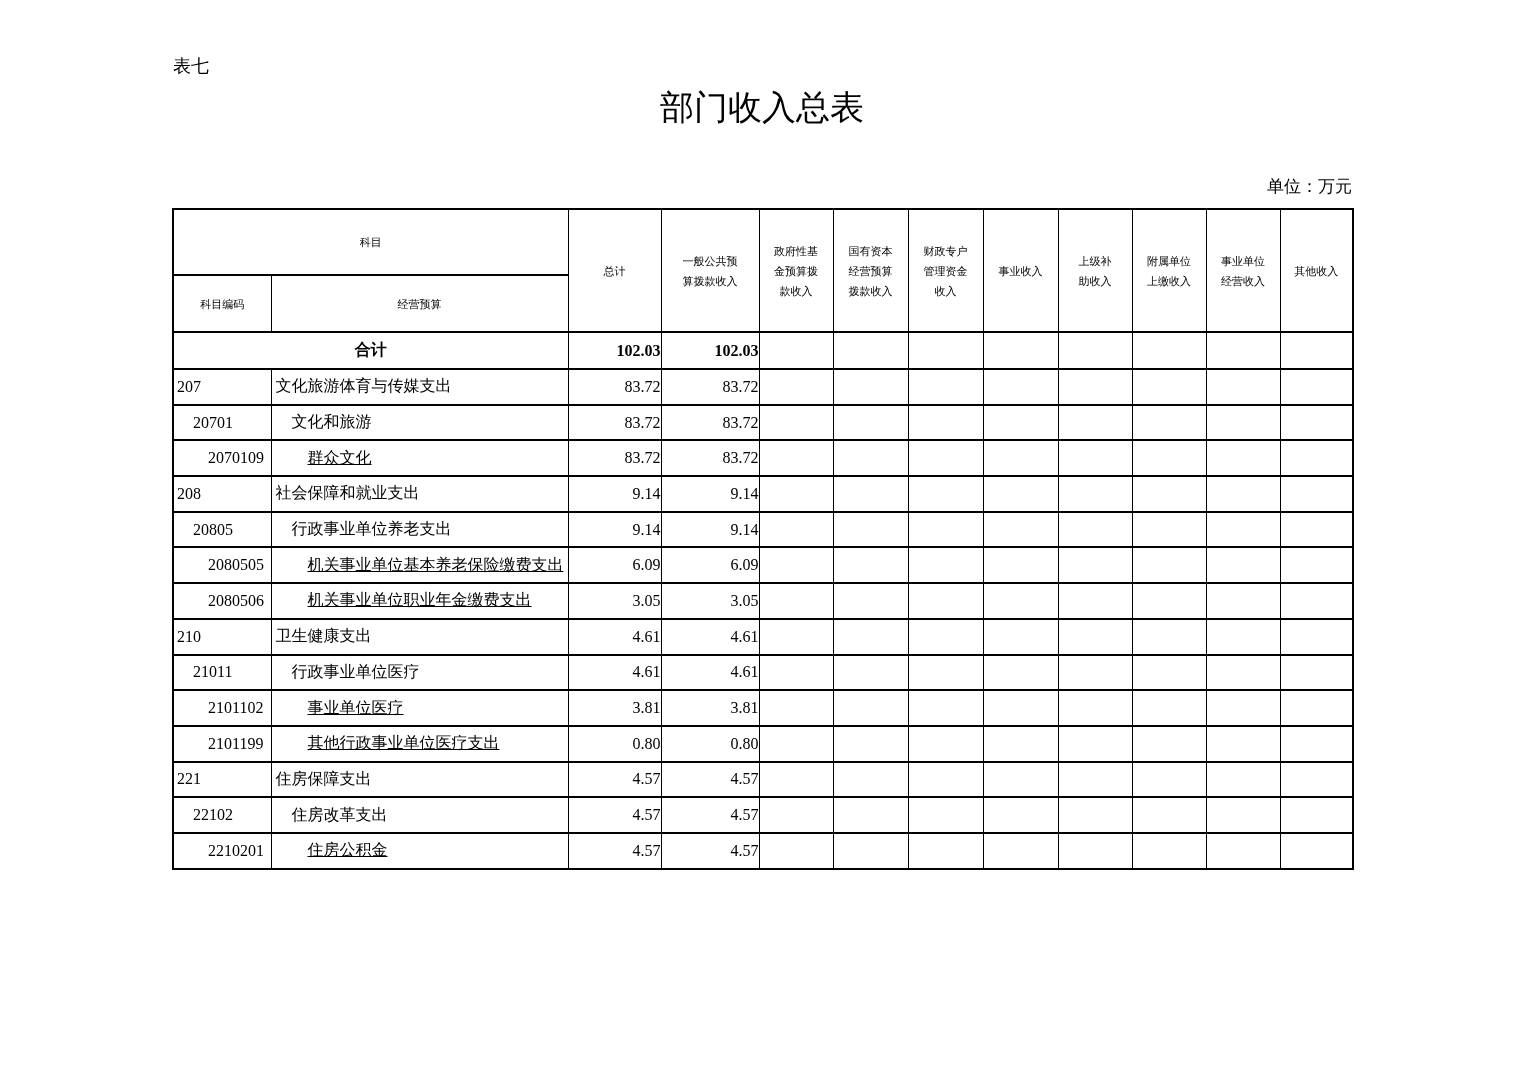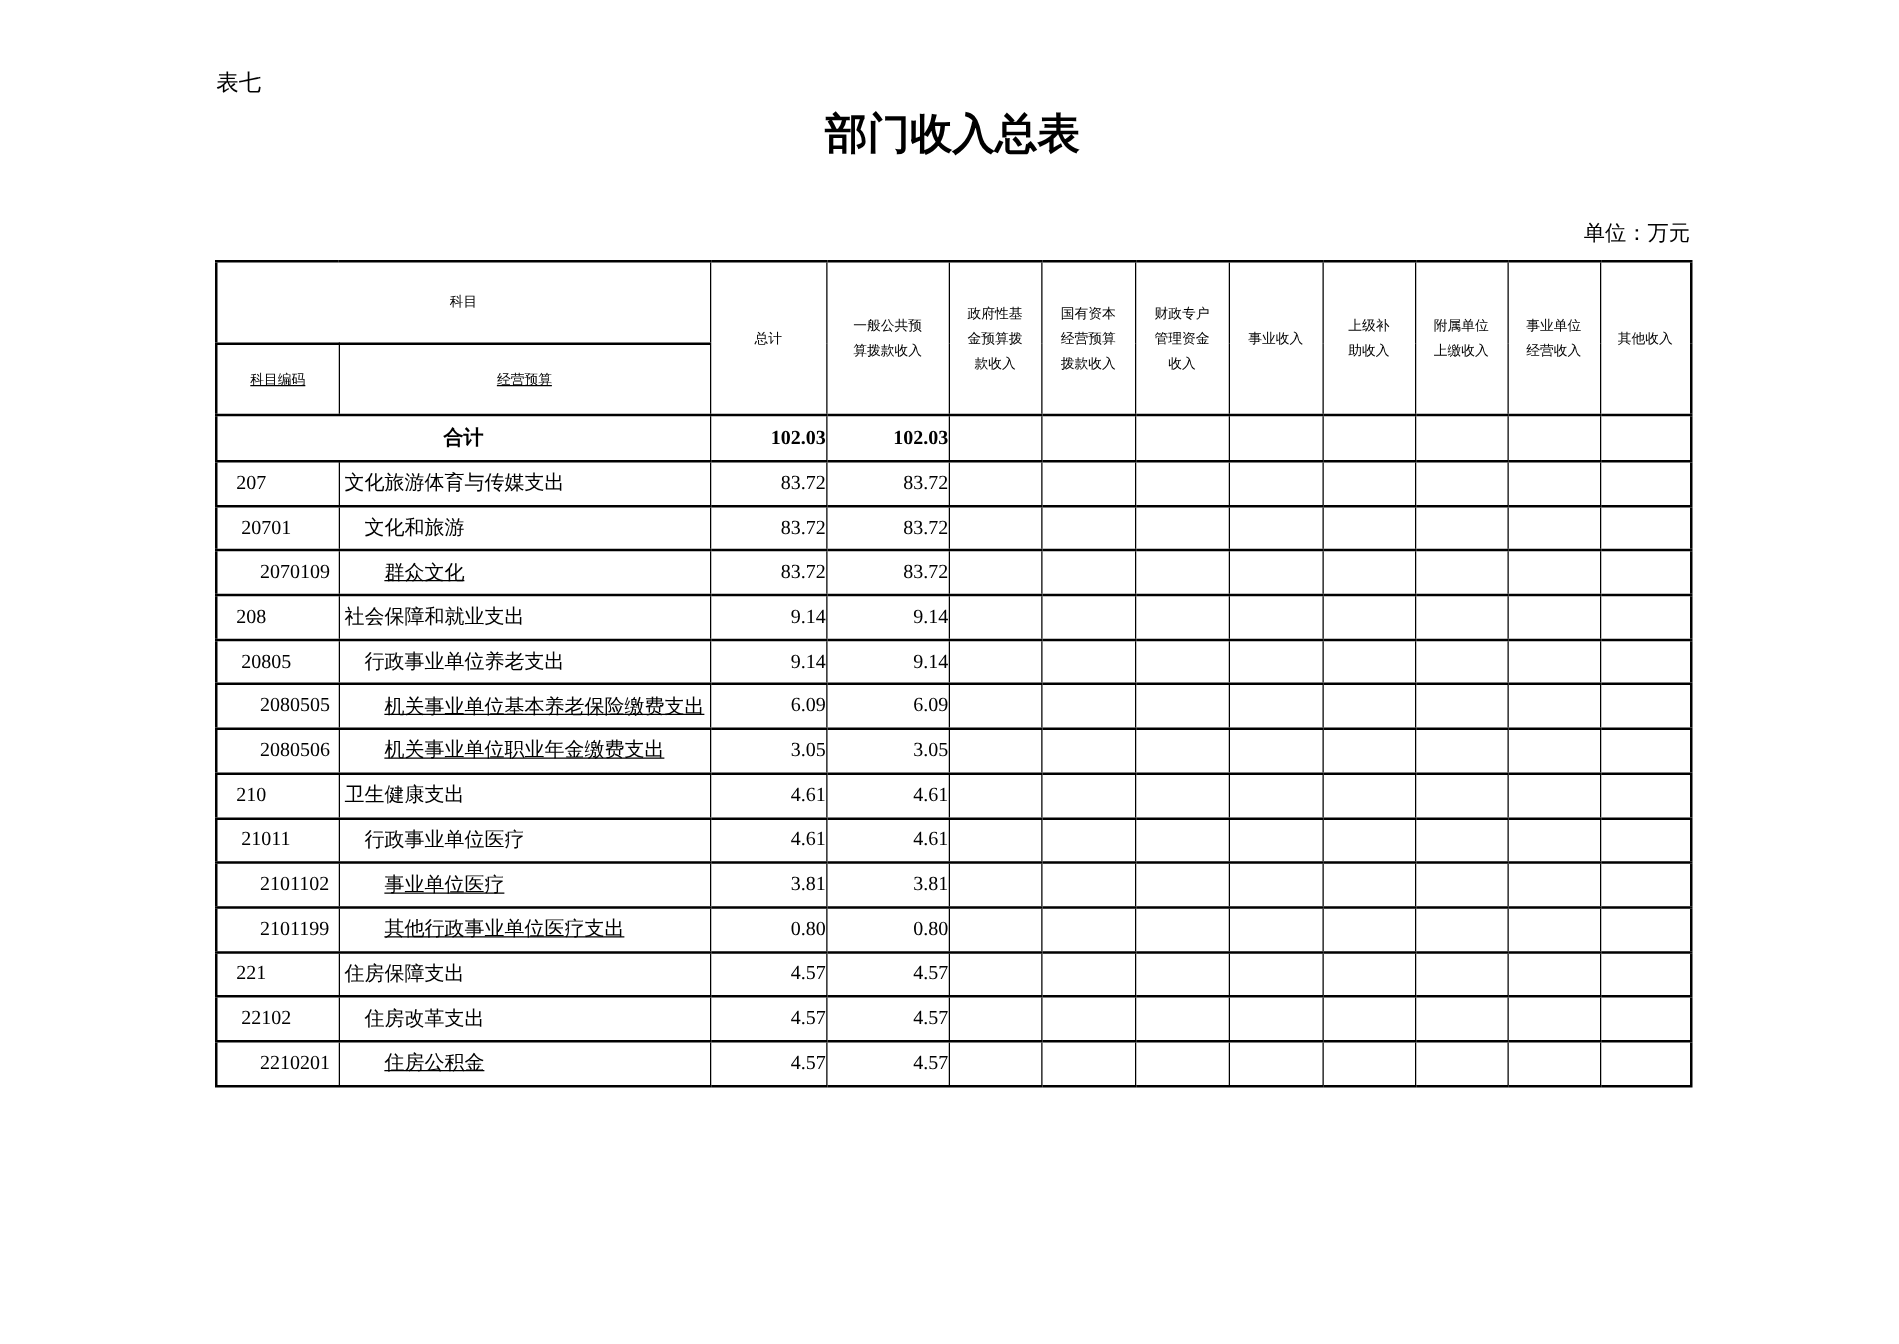"部门收入总表" .page-title { font-weight: 700 -> 400 }
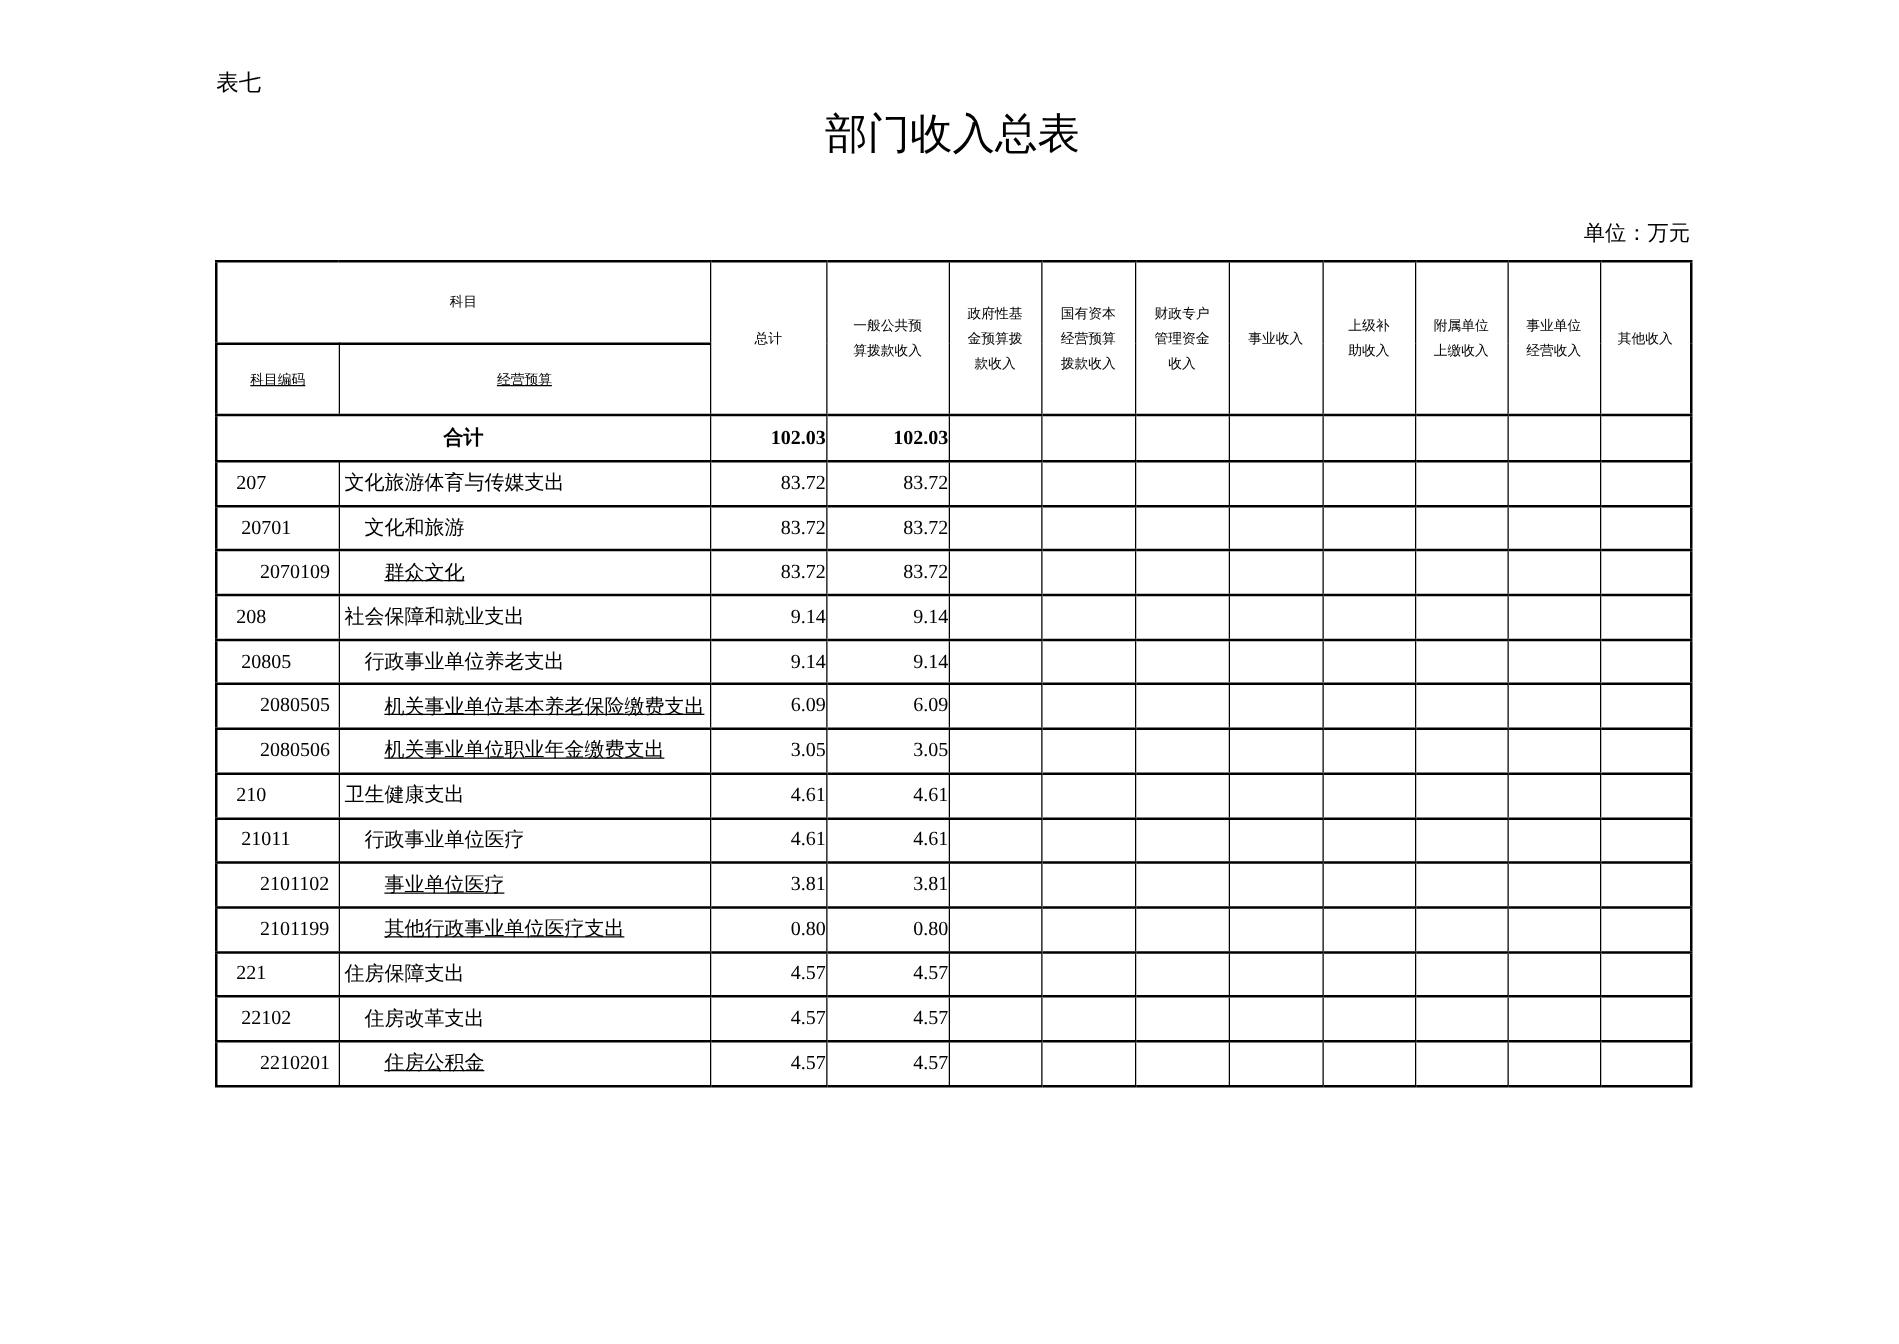"科目编码" thead tr.header-row-2 th { text-decoration: underline -> none }
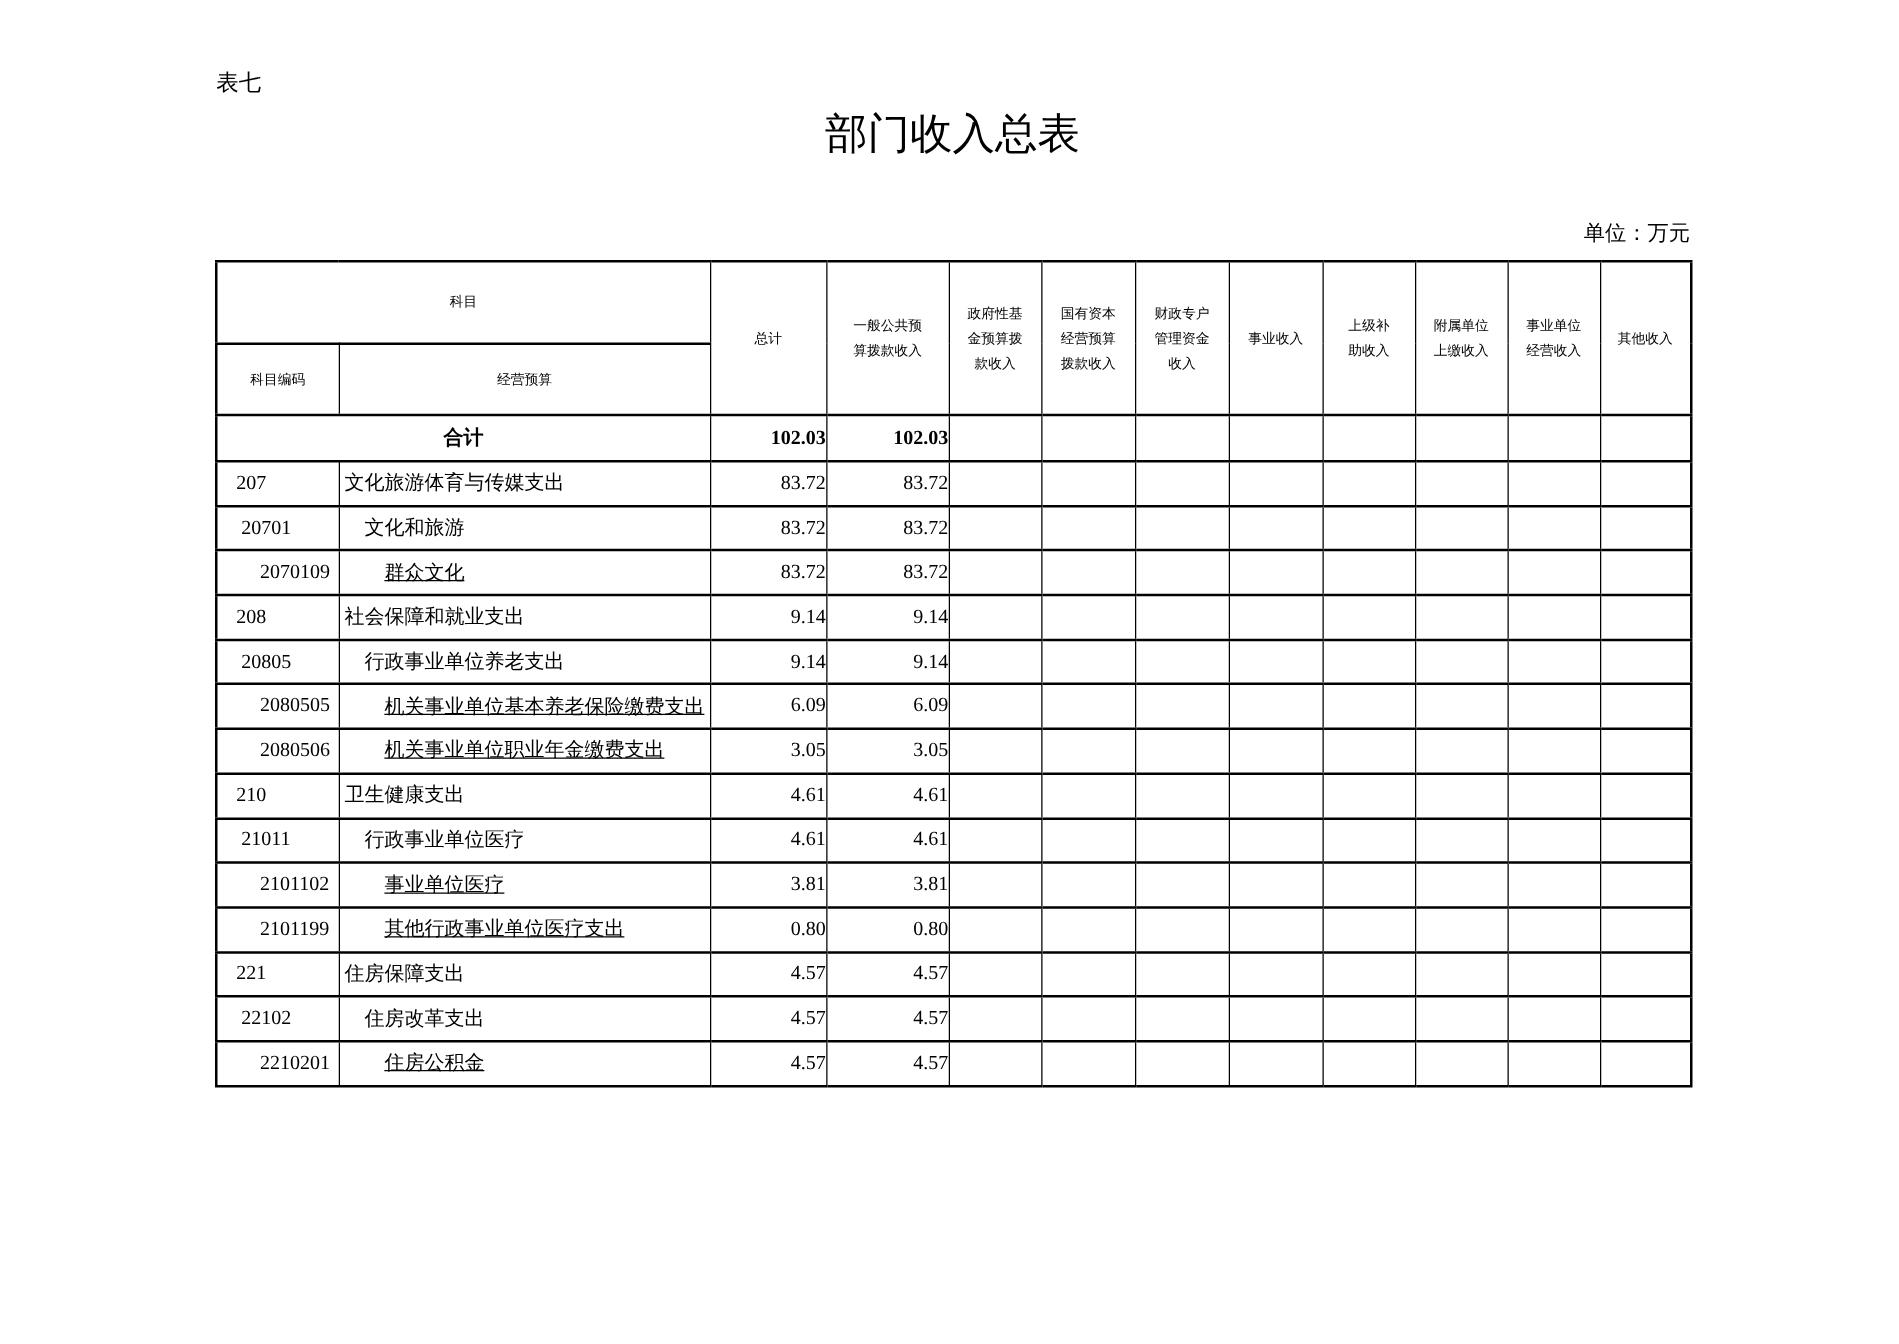"207" td.code.lvl1 { padding-left: 15px -> 3px }
